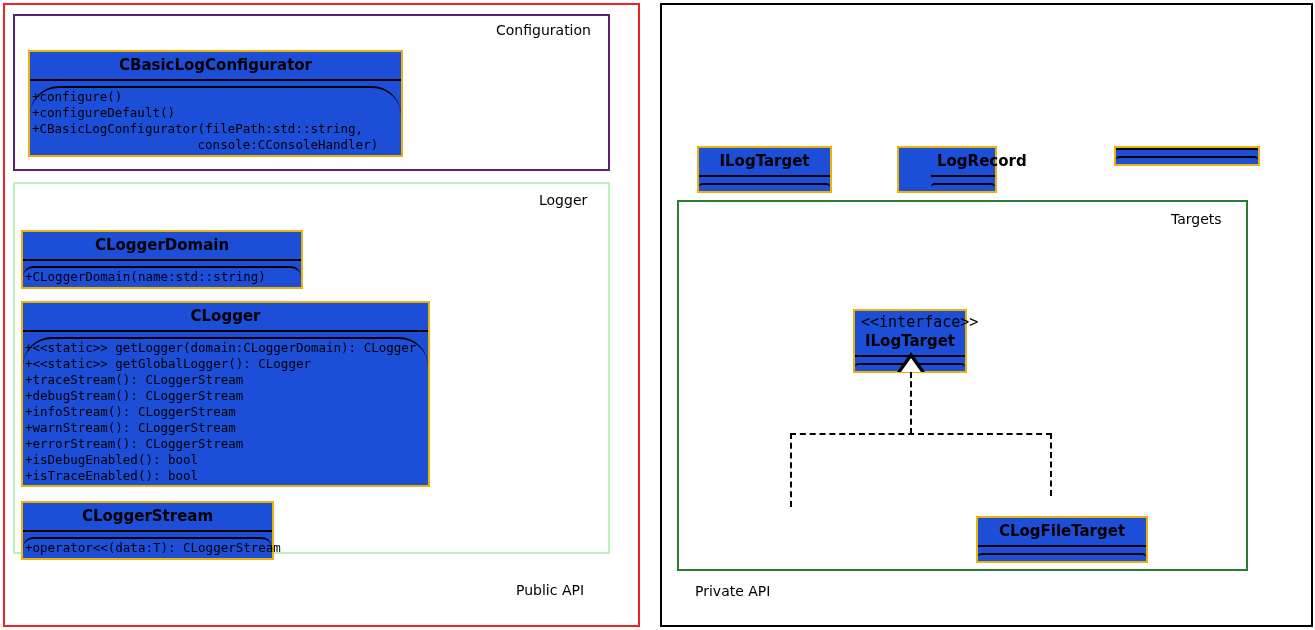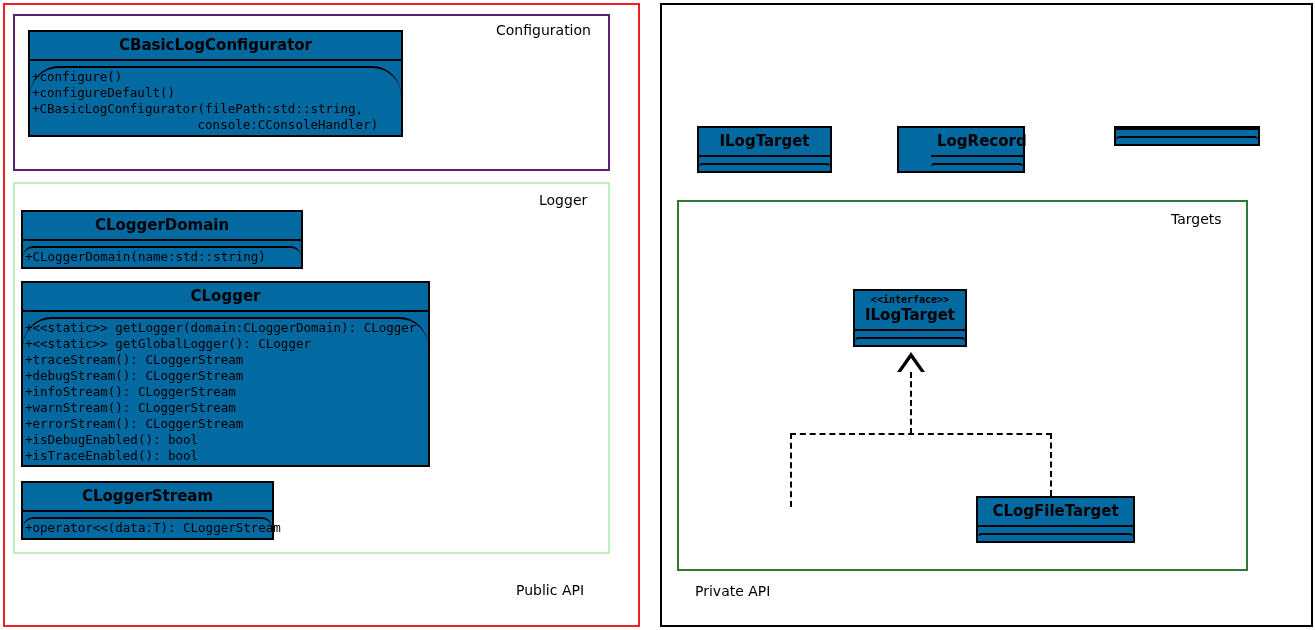"CBasicLogConfigurator" .uml { background: #0369a1 -> #1d4ed8; border: 2px solid #000000 -> 2px solid #eab308; margin-top: none -> 20px }
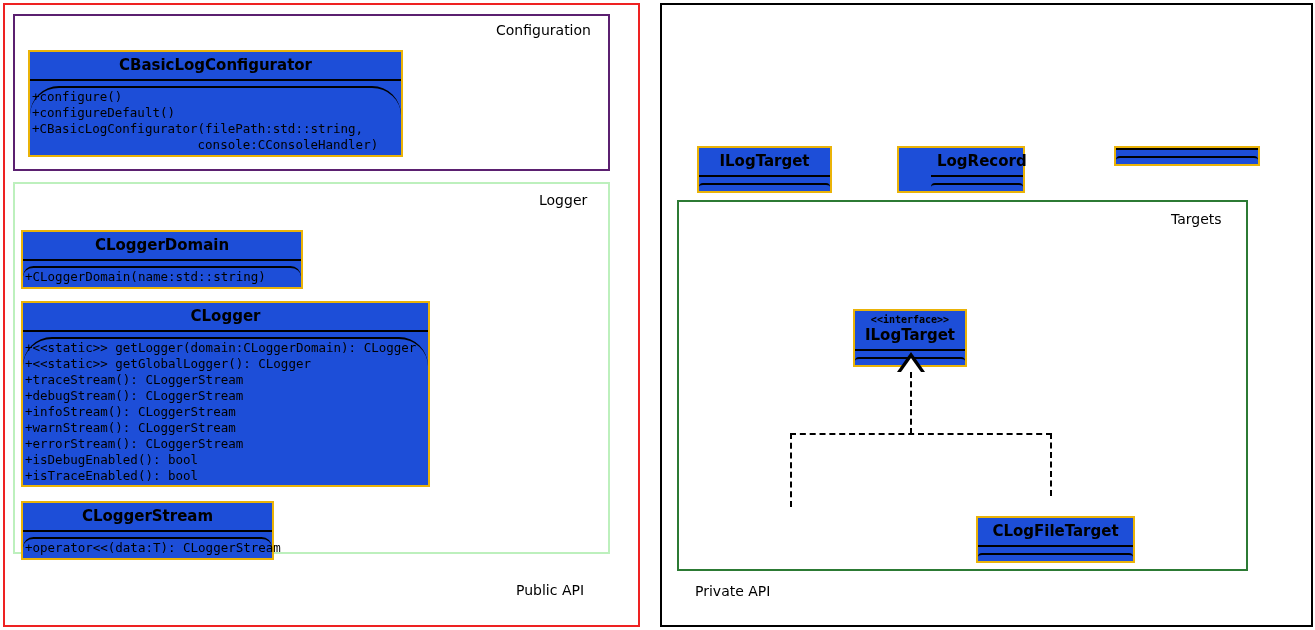"LogRecord" div.uml { width: 128px -> 100px }
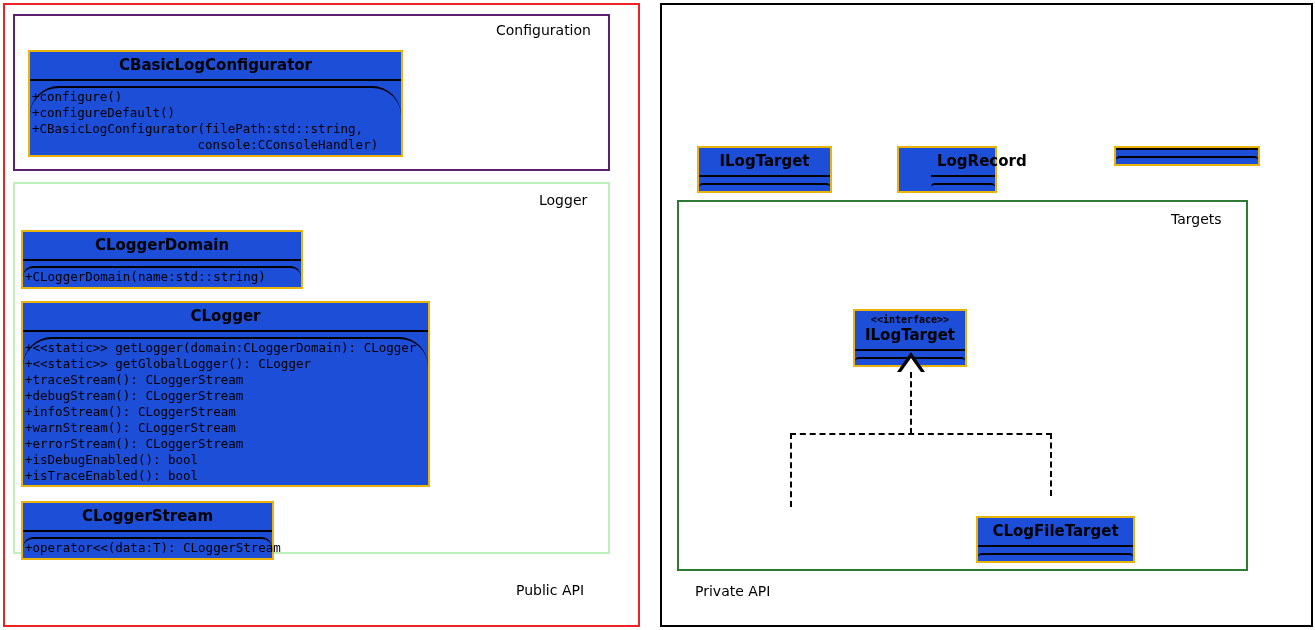"<<interface>>" .uml .cname .stereo { font-size: 10px -> 15px; font-weight: bold -> normal }
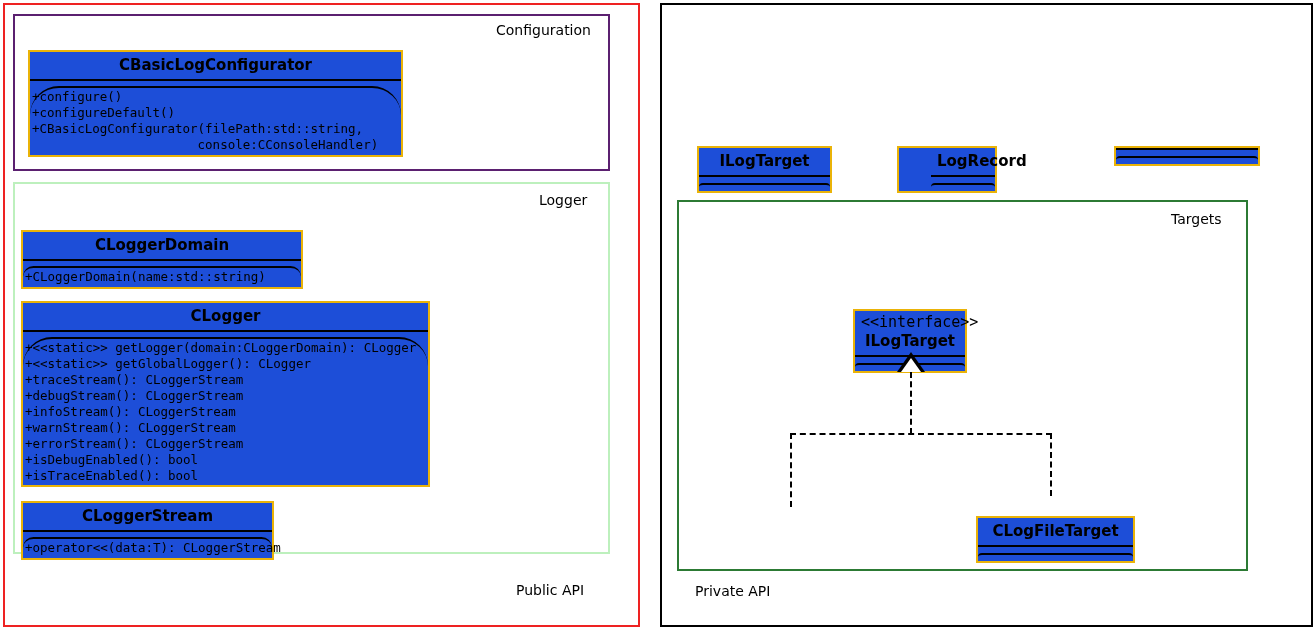"CLogFileTarget" div.uml { width: 159px -> 172px }
